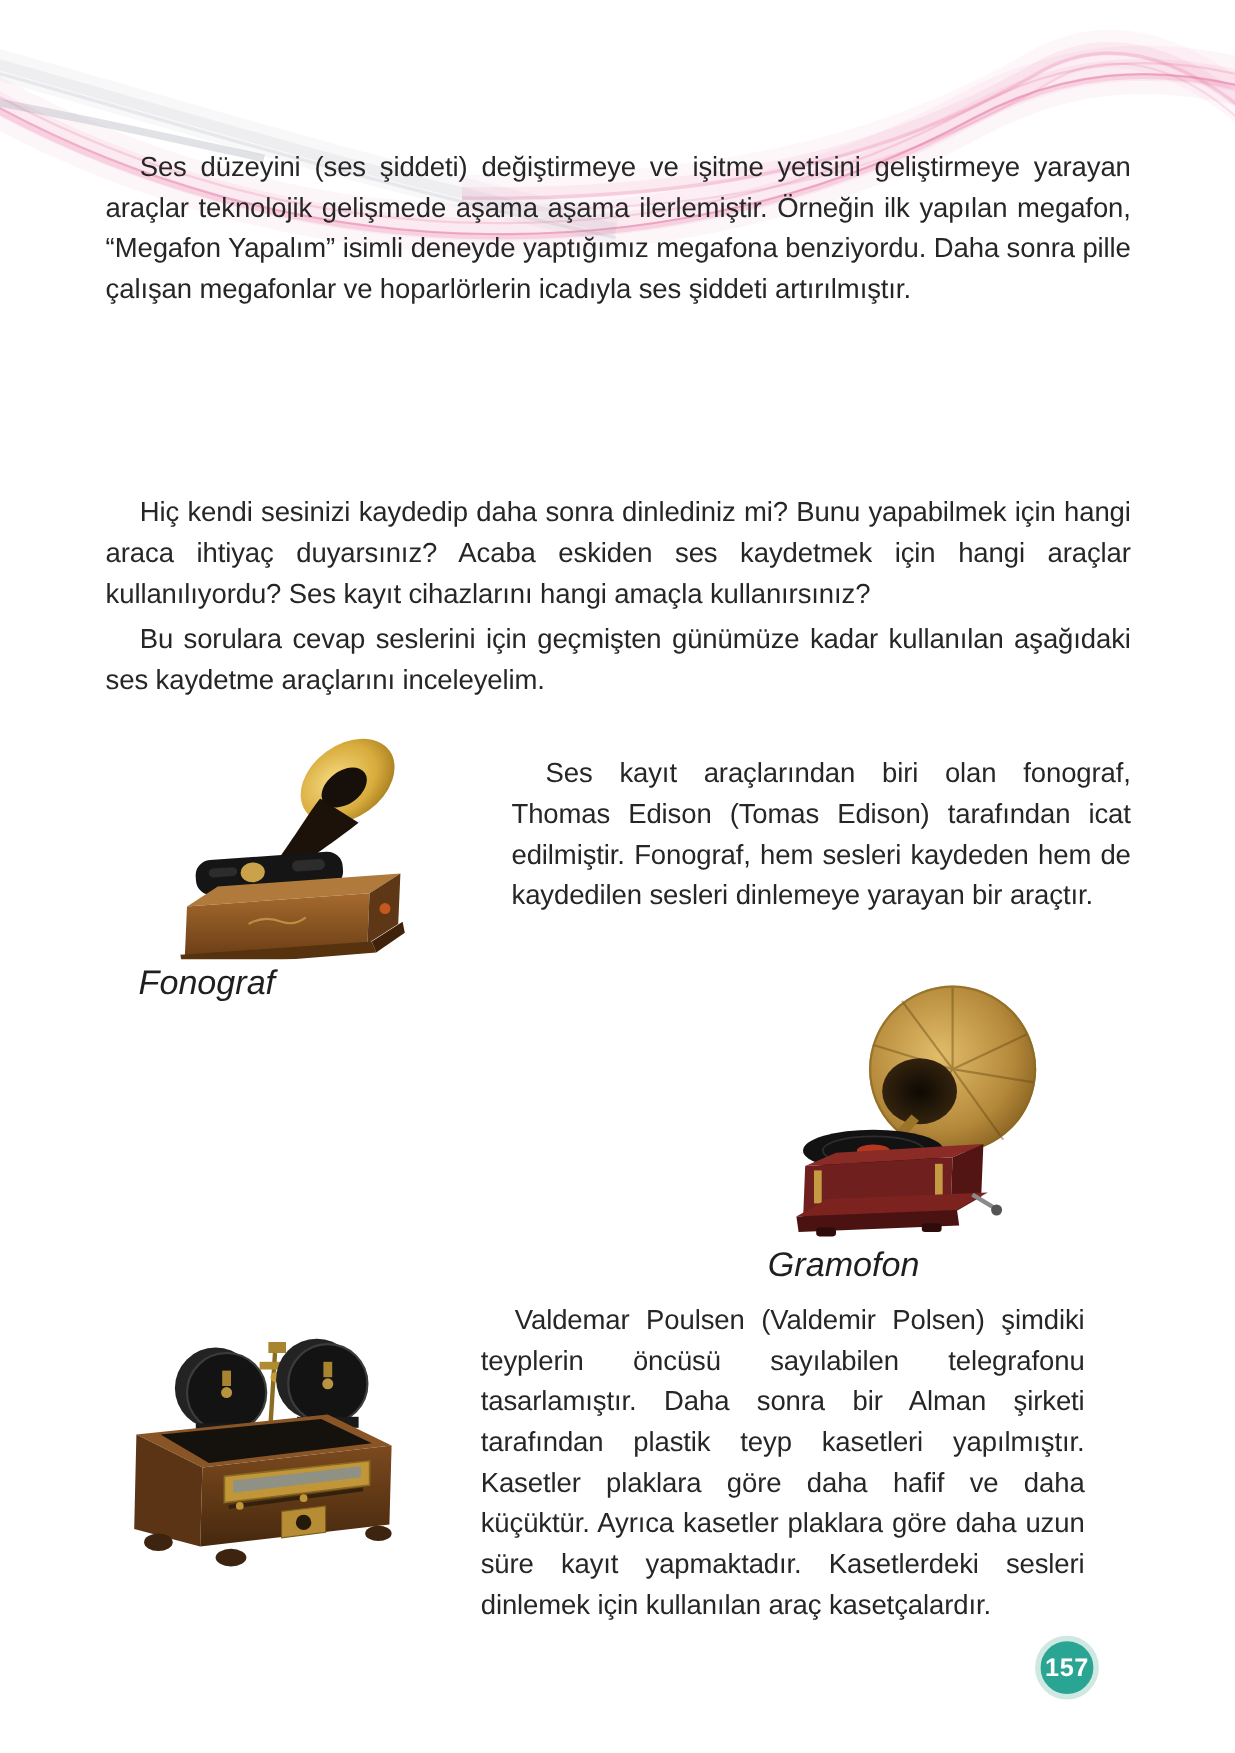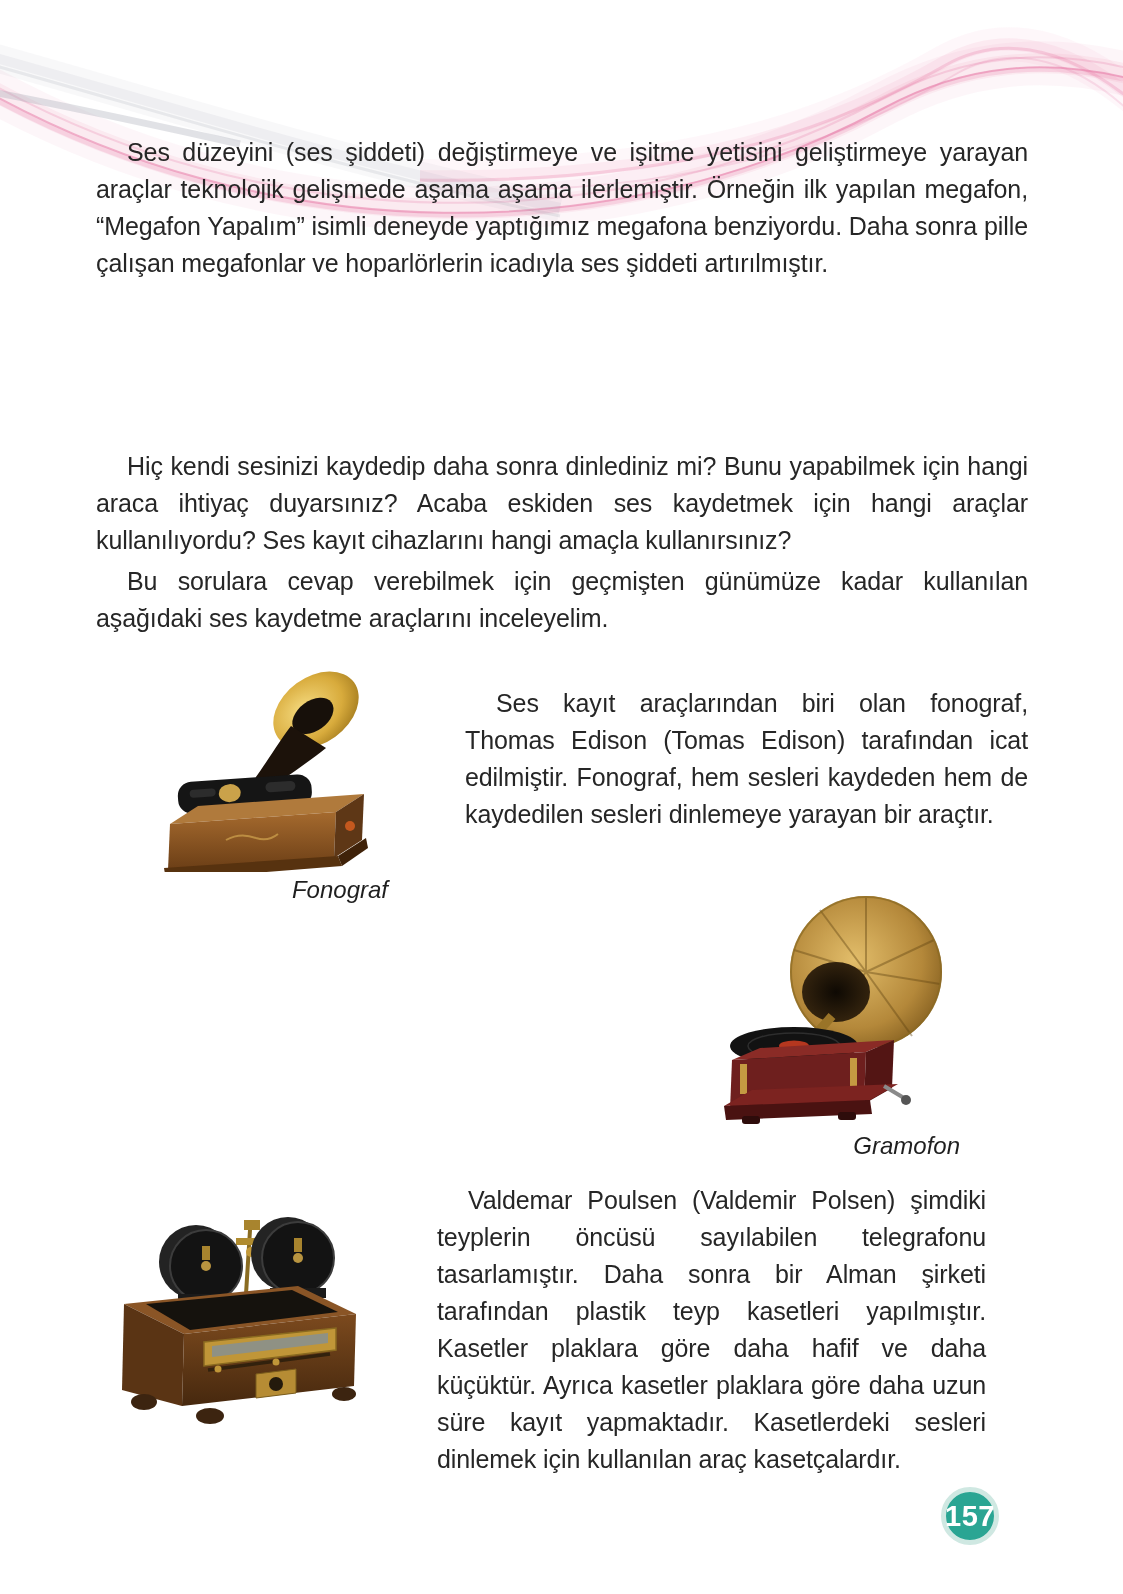"Bu sorulara cevap verebilmek için" p.body-text { text: verebilmek -> seslerini }
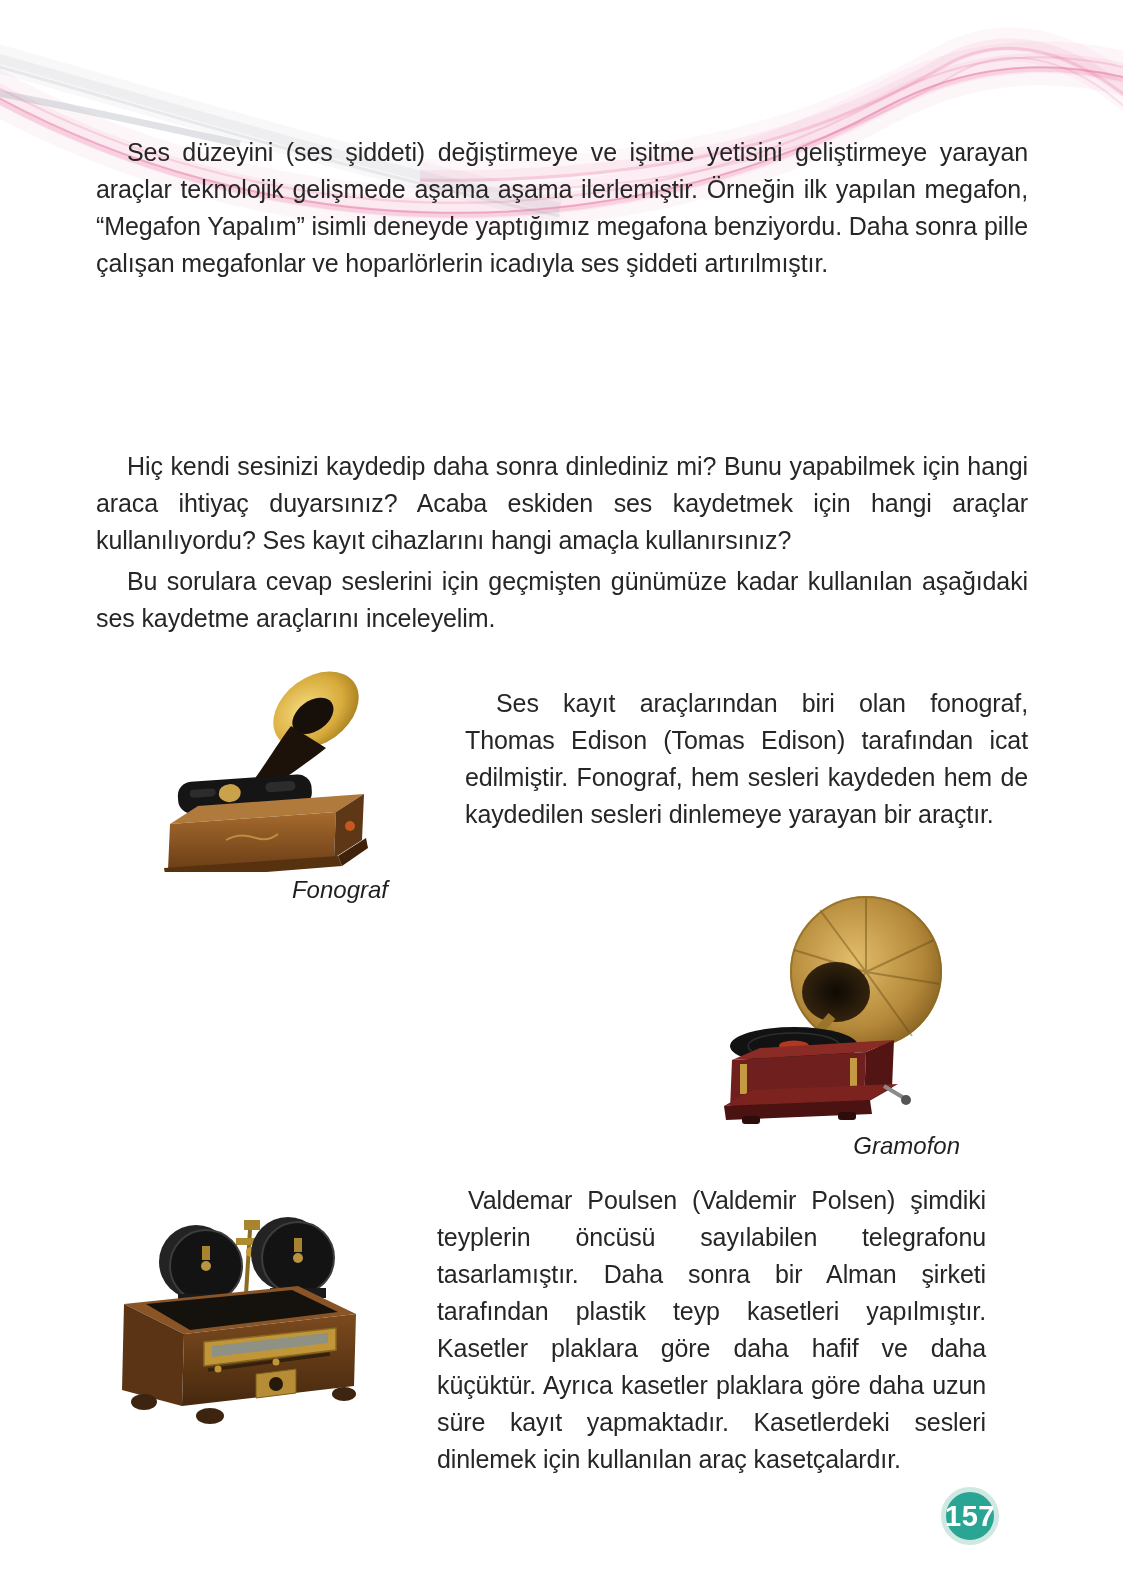"Fonograf" .caption { font-size: 24px -> 31px; text-align: right -> left }
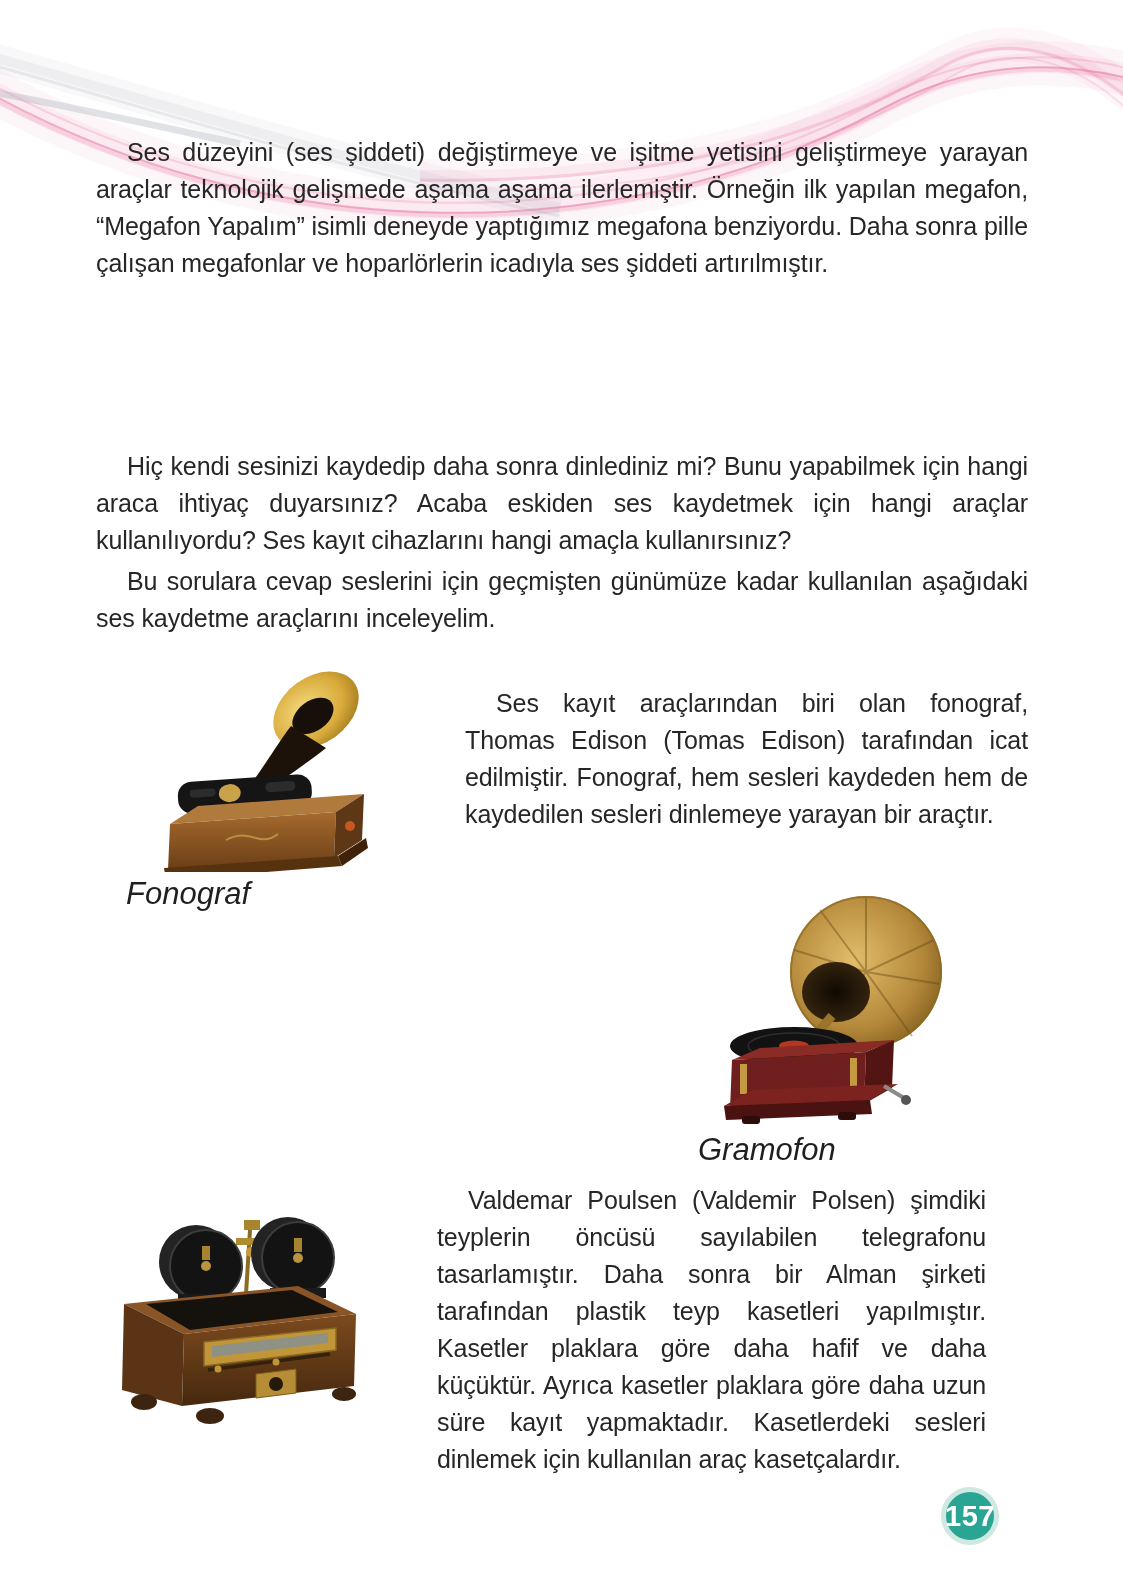"157" .page-badge span { font-size: 29px -> 23px }
